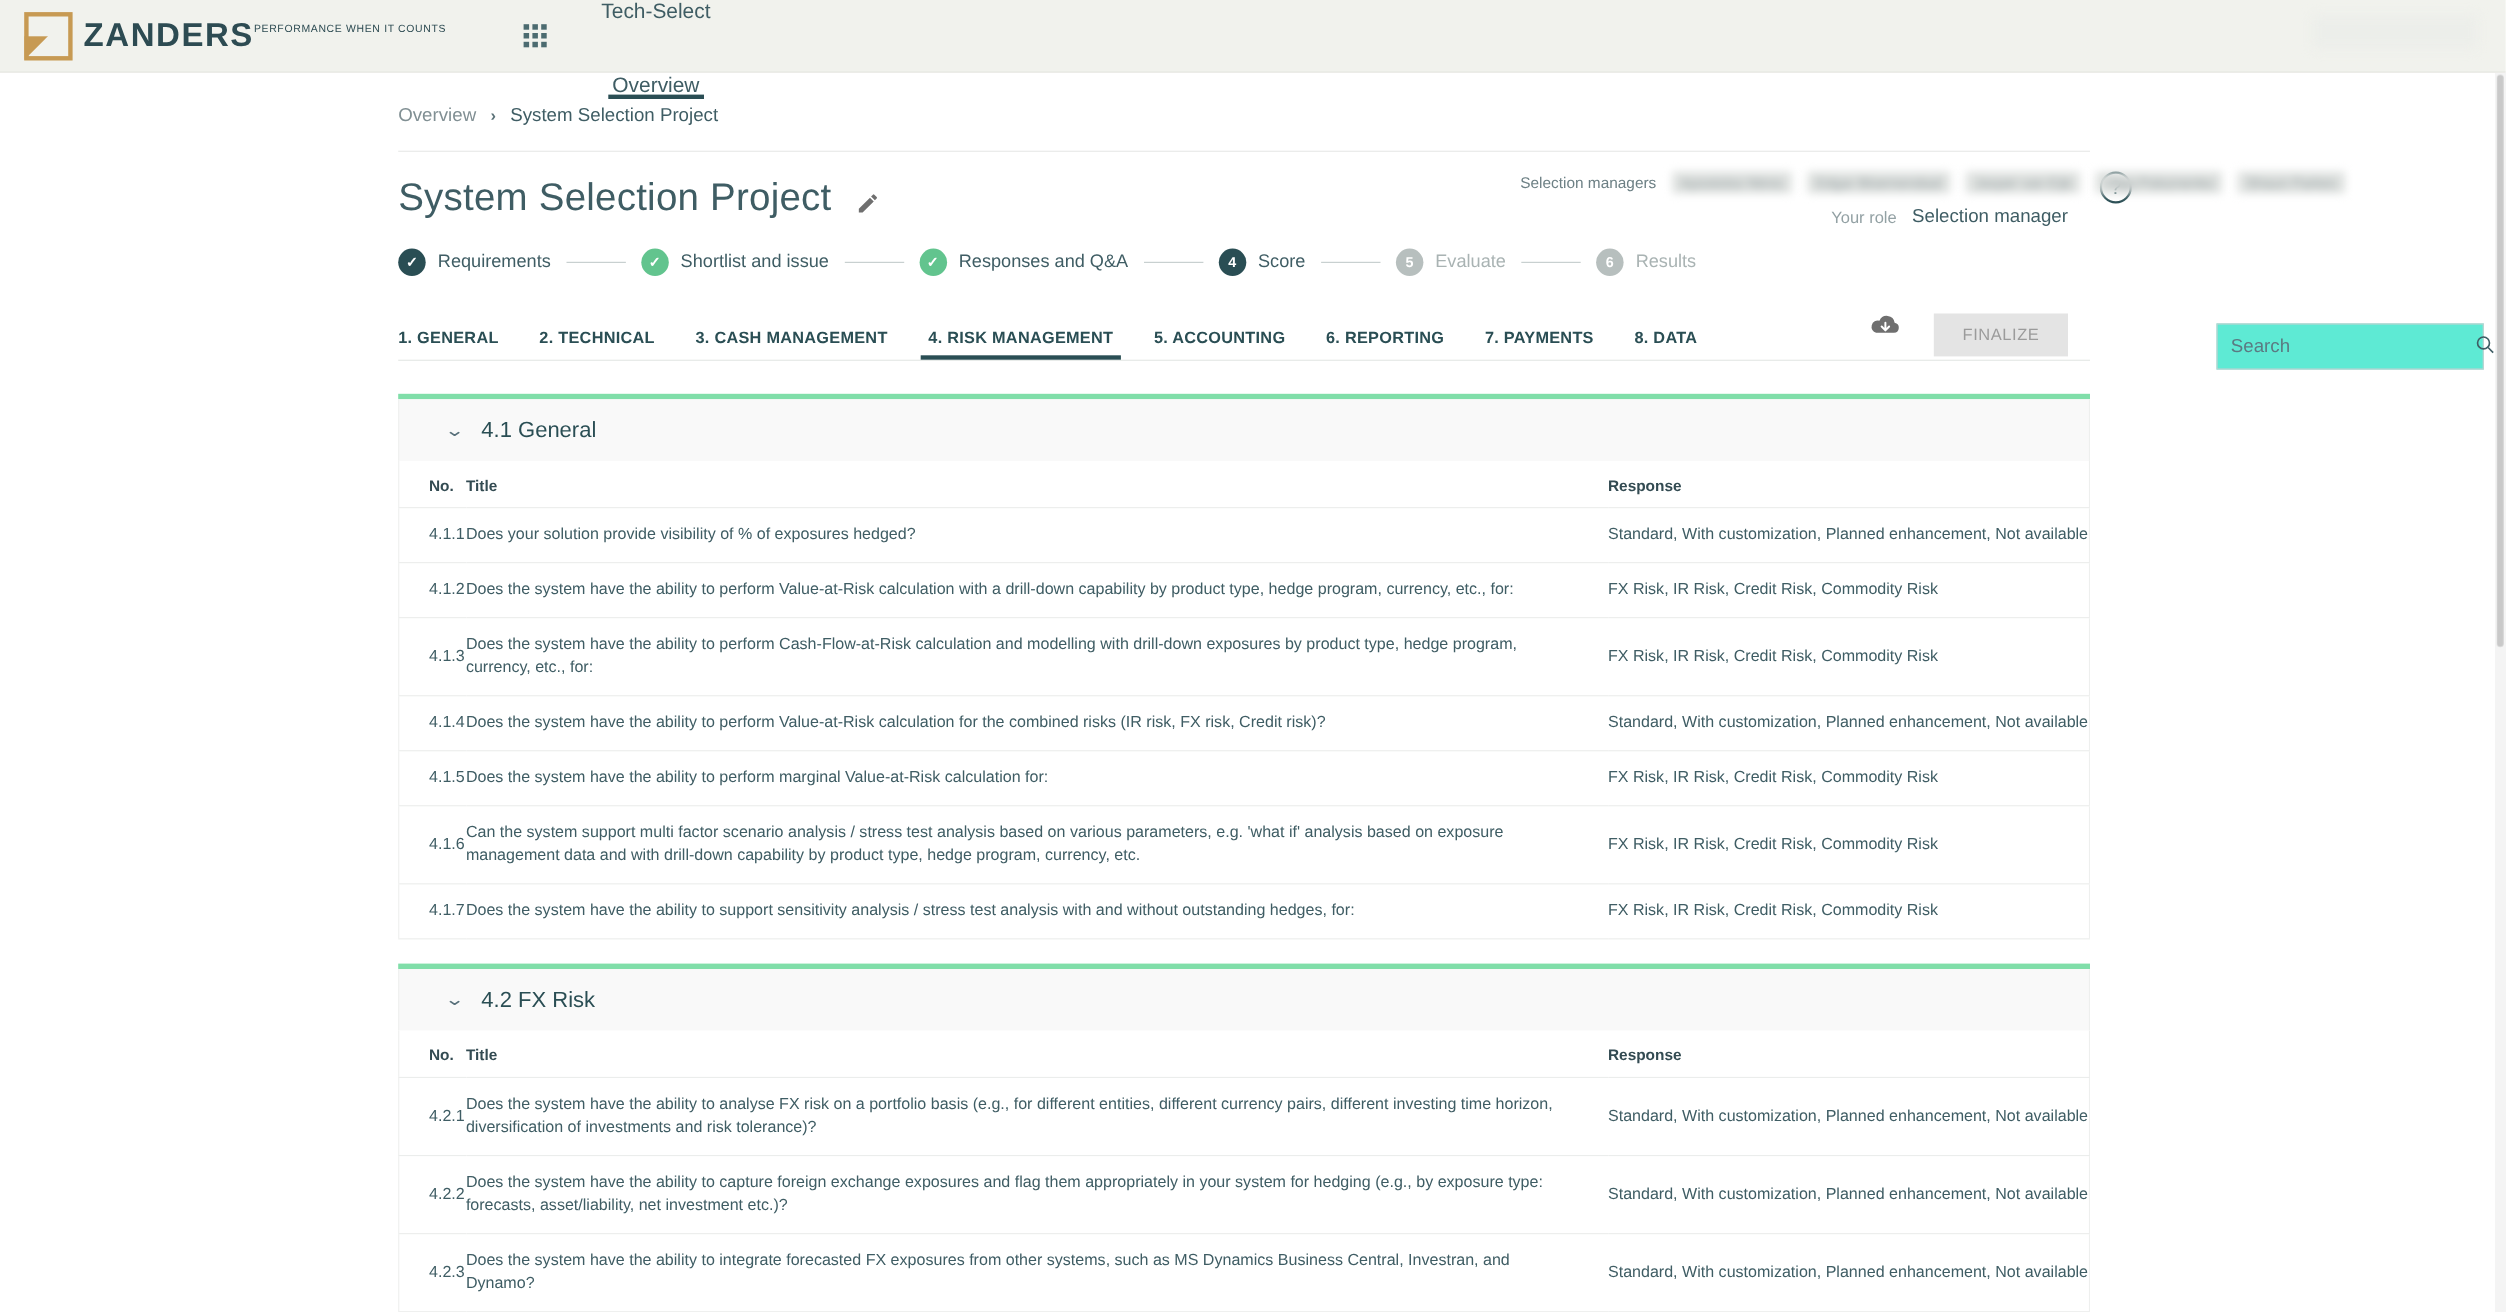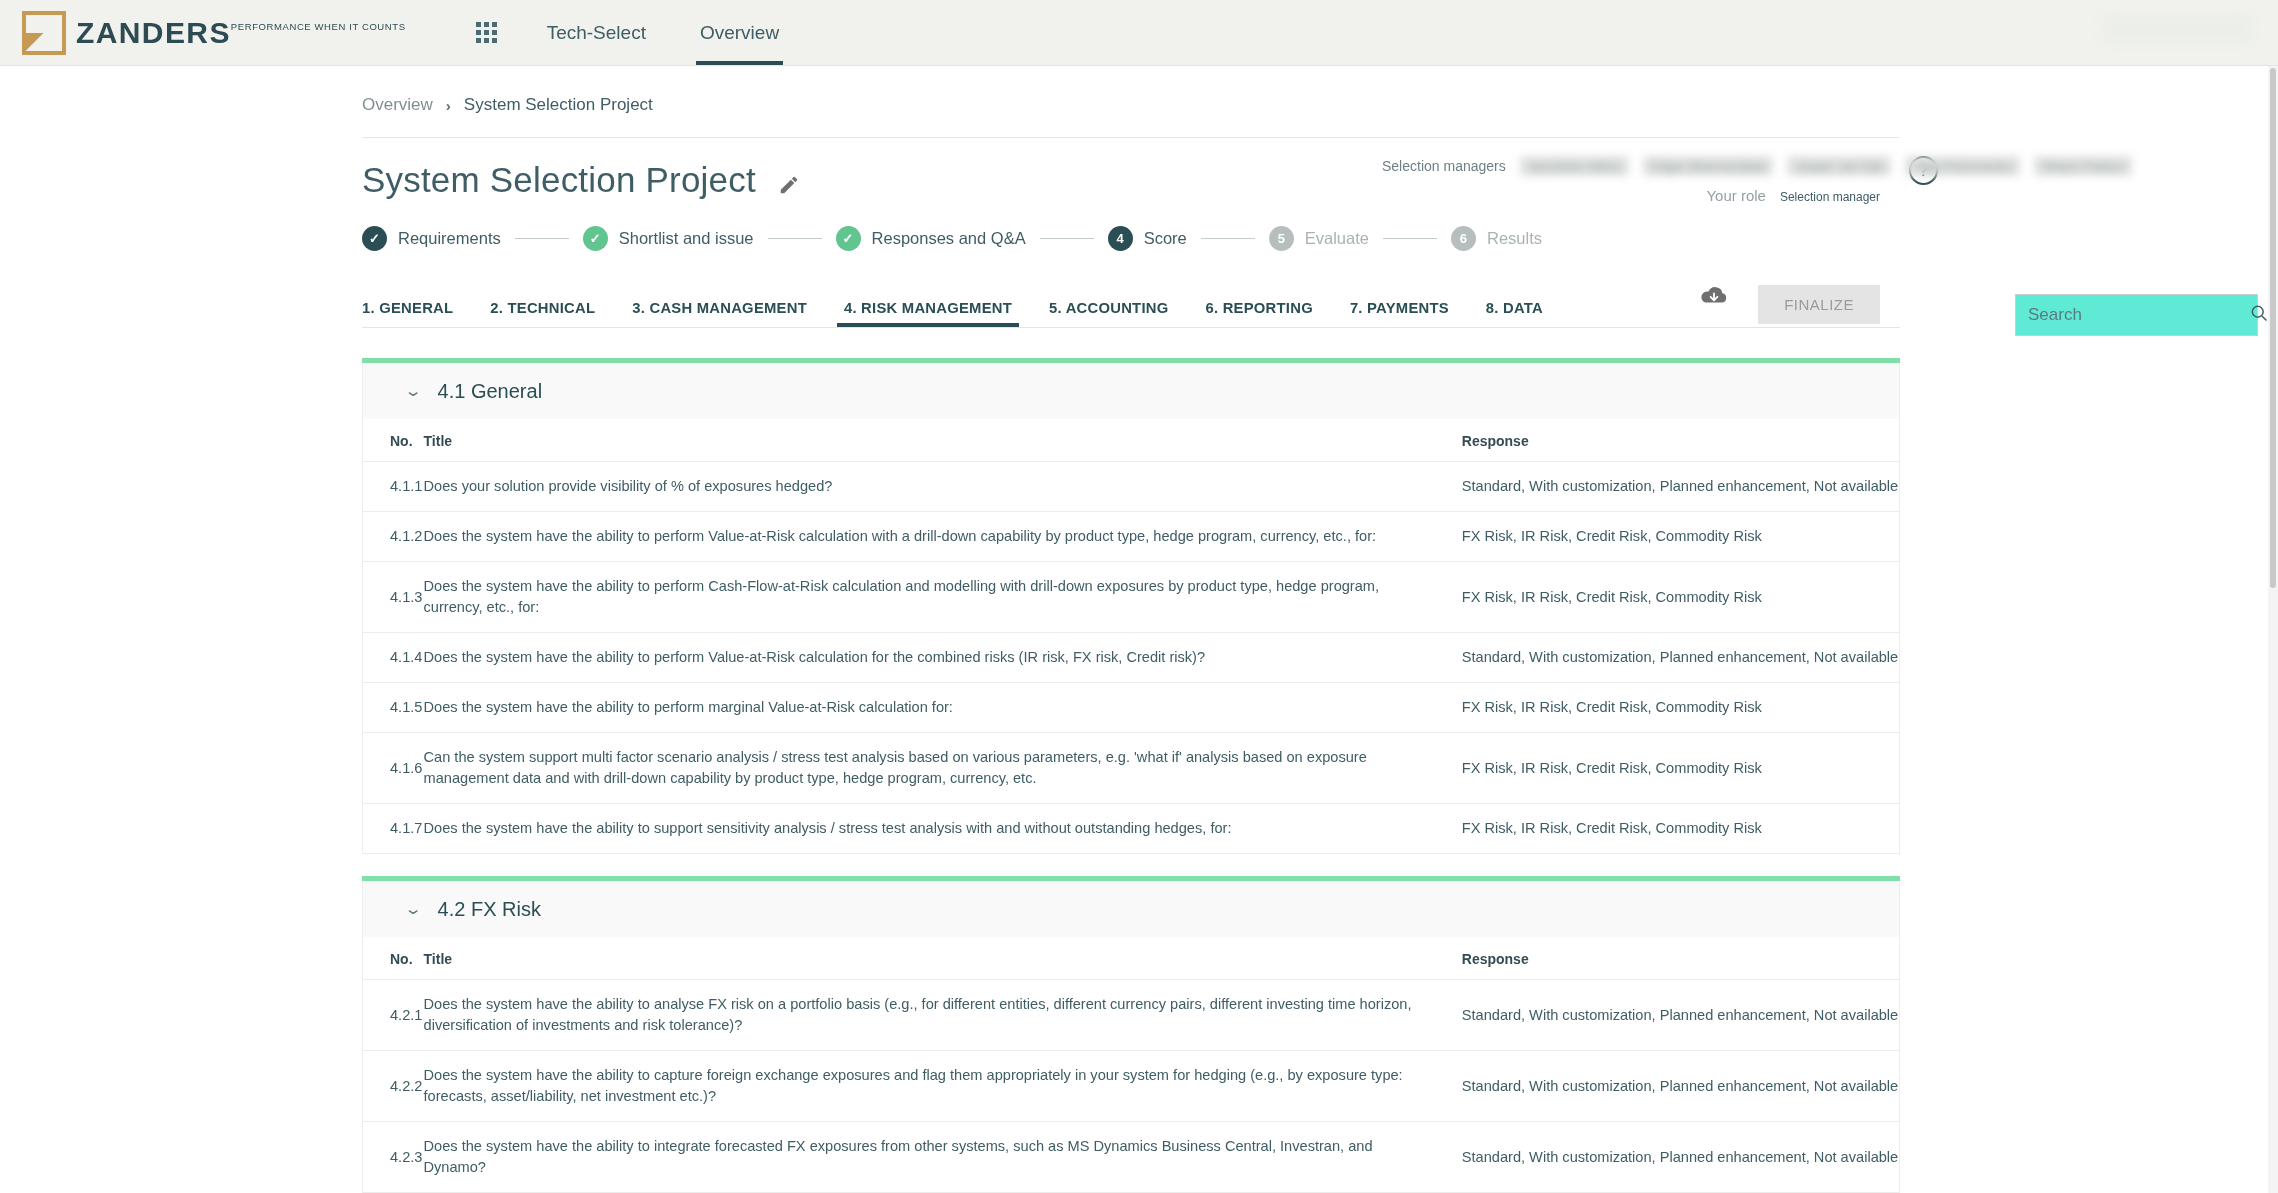"Tech-Select" .nav-items { flex-direction: none -> column }
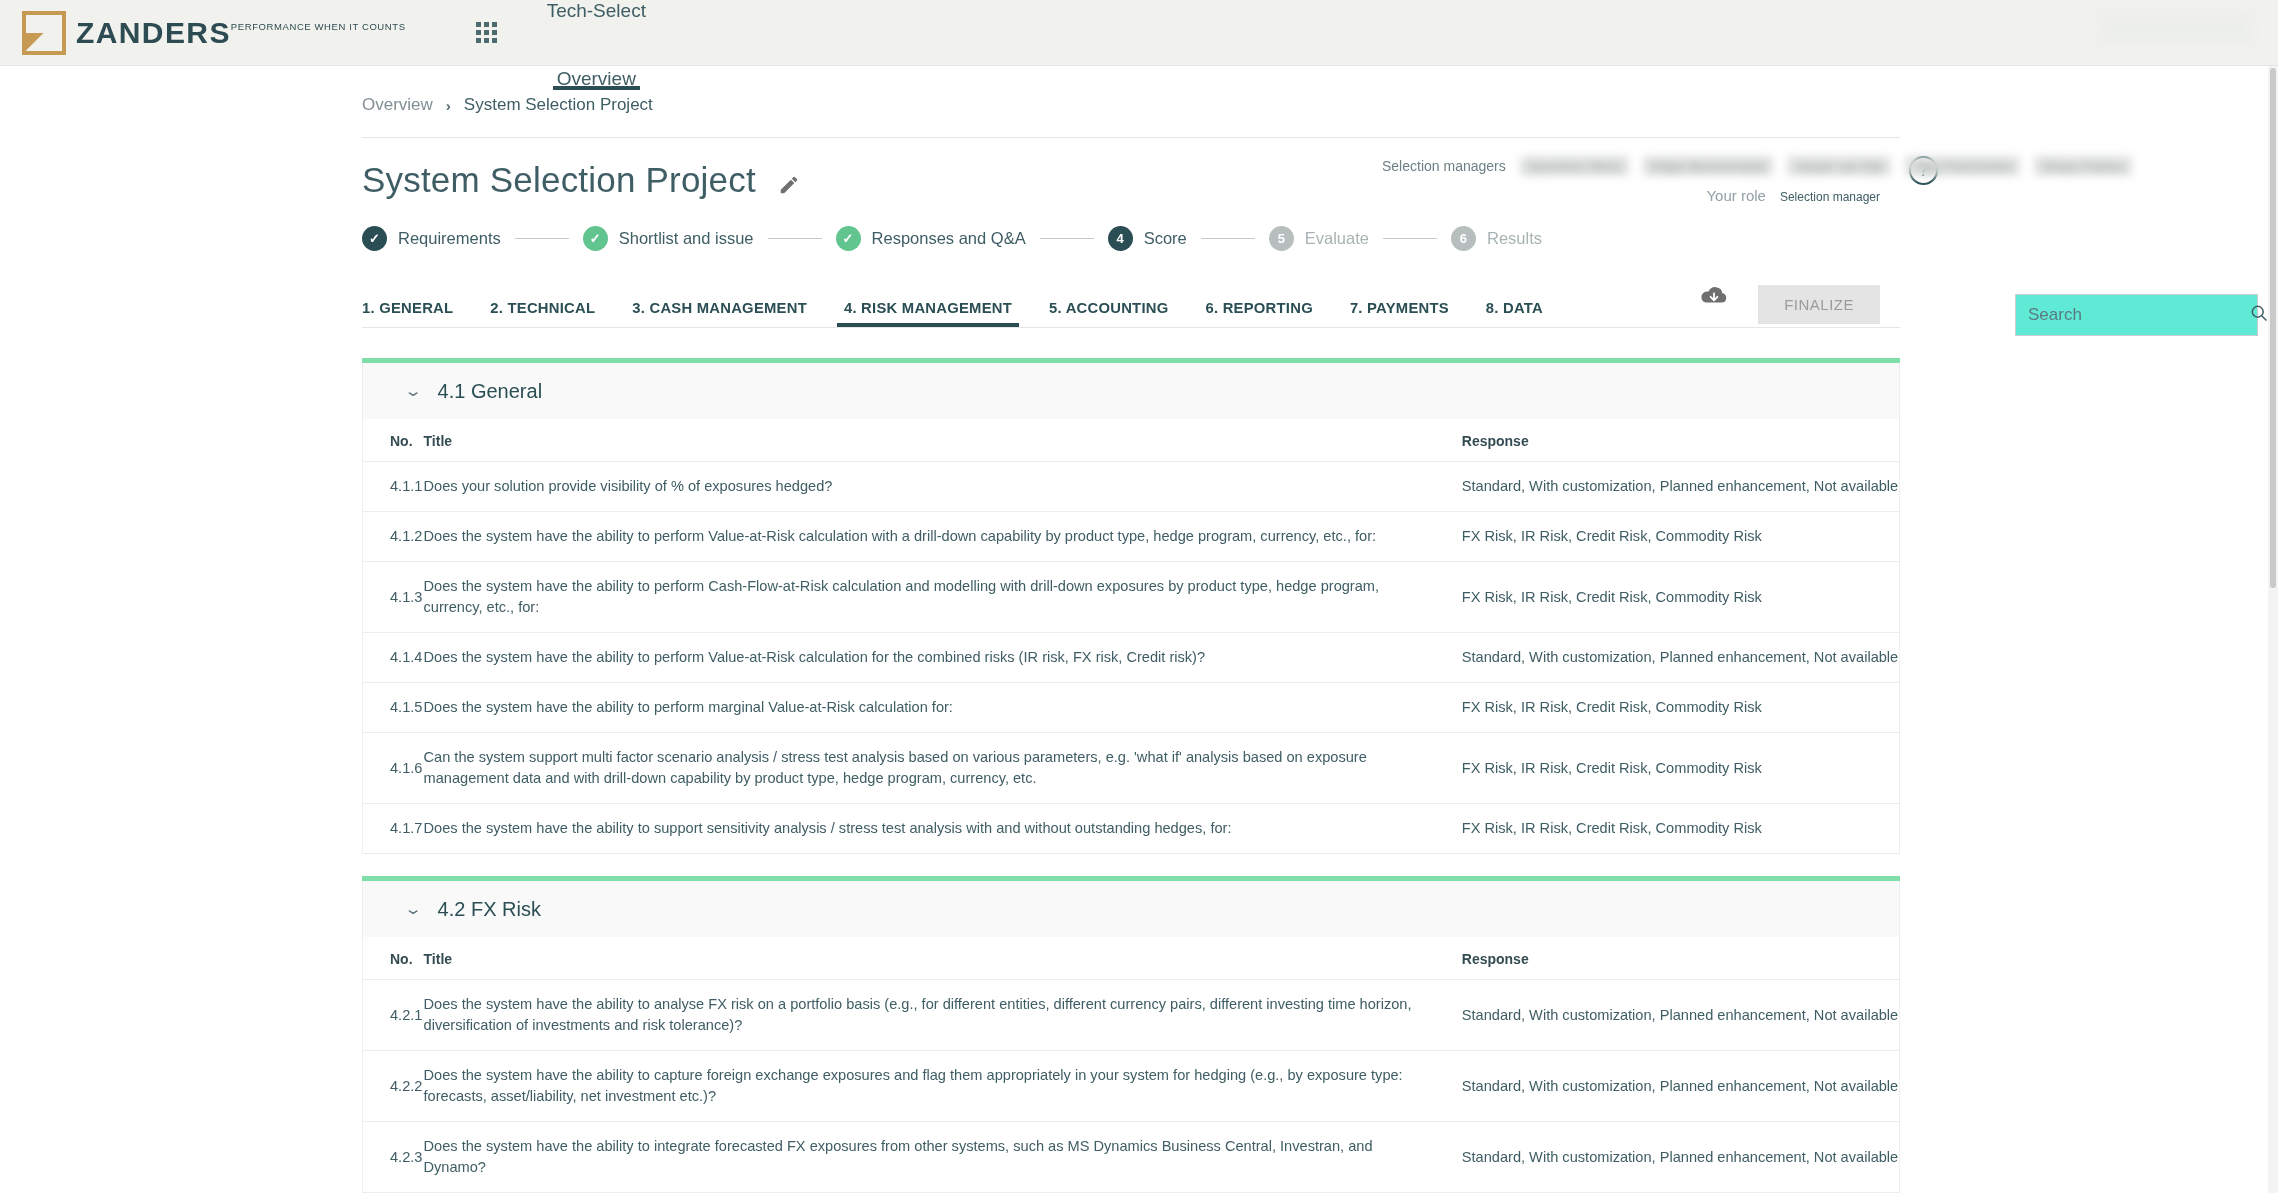"Selection manager" .role-value { font-size: 12px -> 17px }
